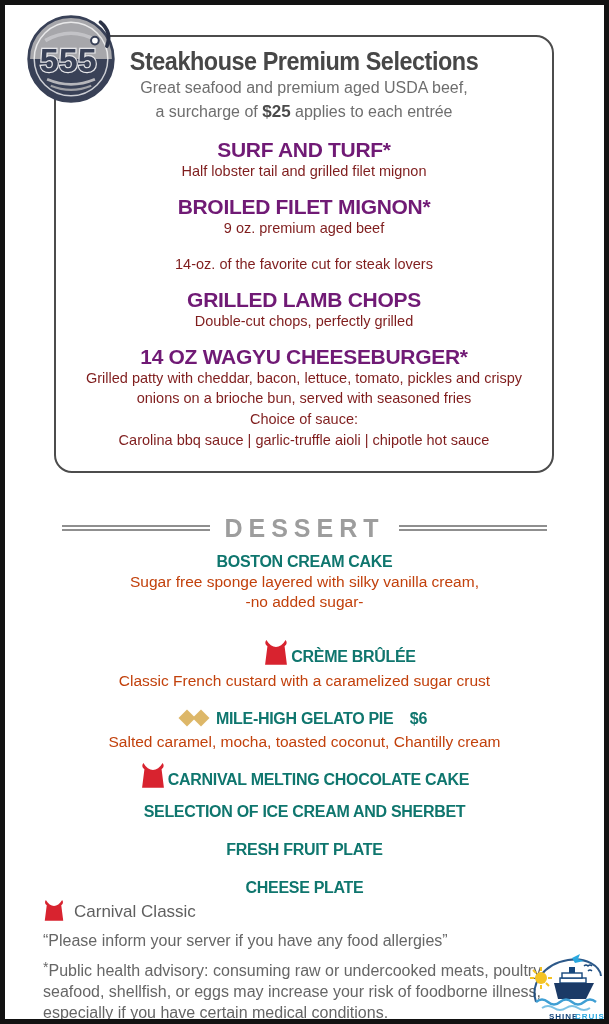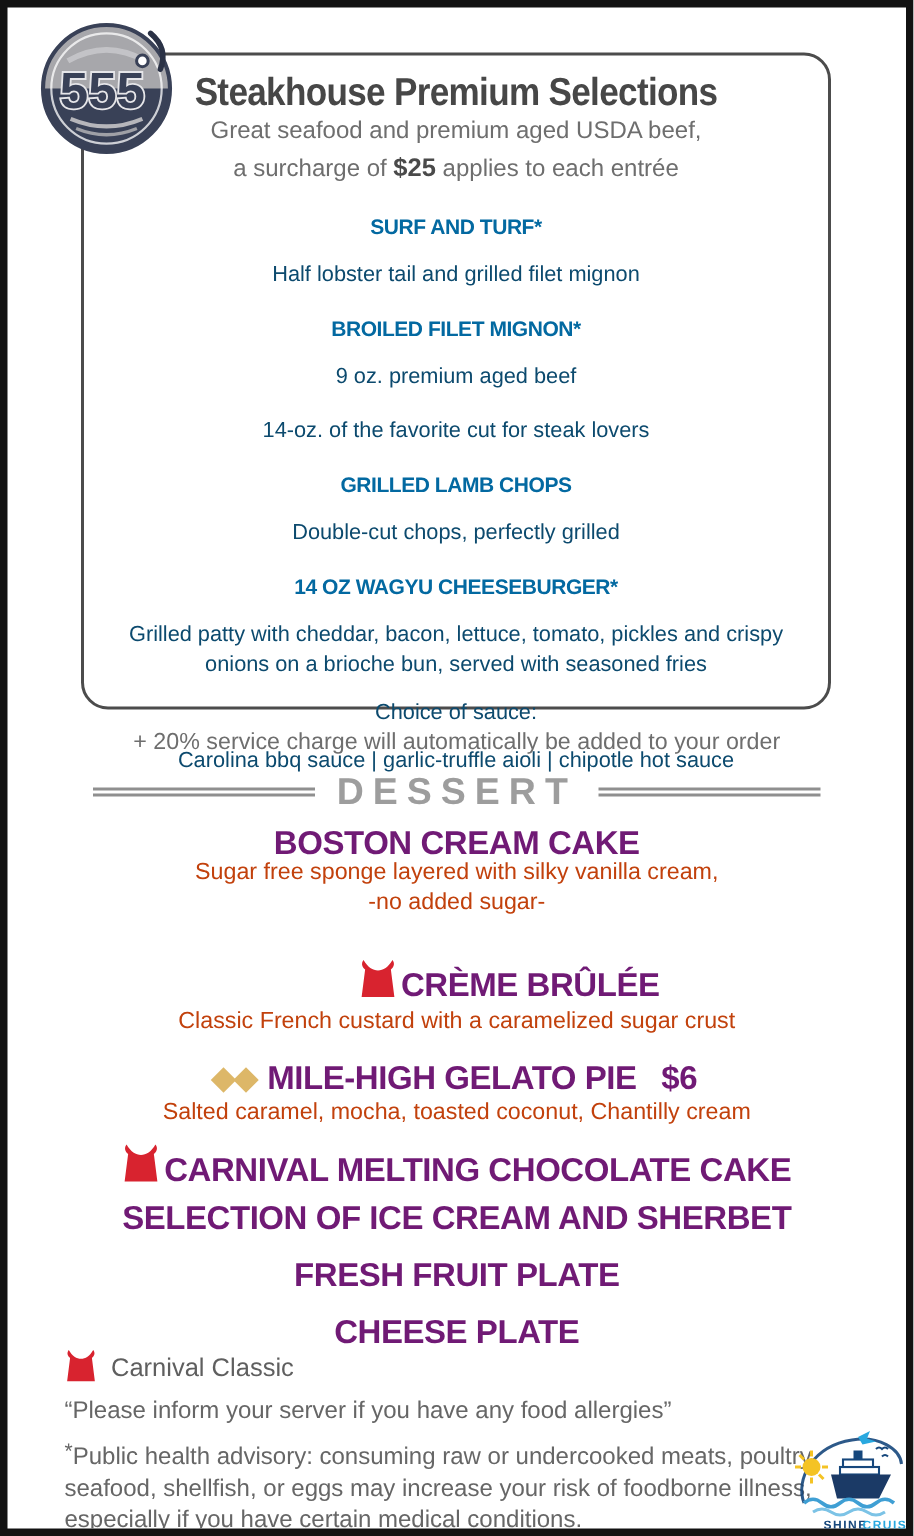"SURF AND TURF*" .entree .name { color: #0369a1 -> #701a75; font-size: 14px -> 21px }
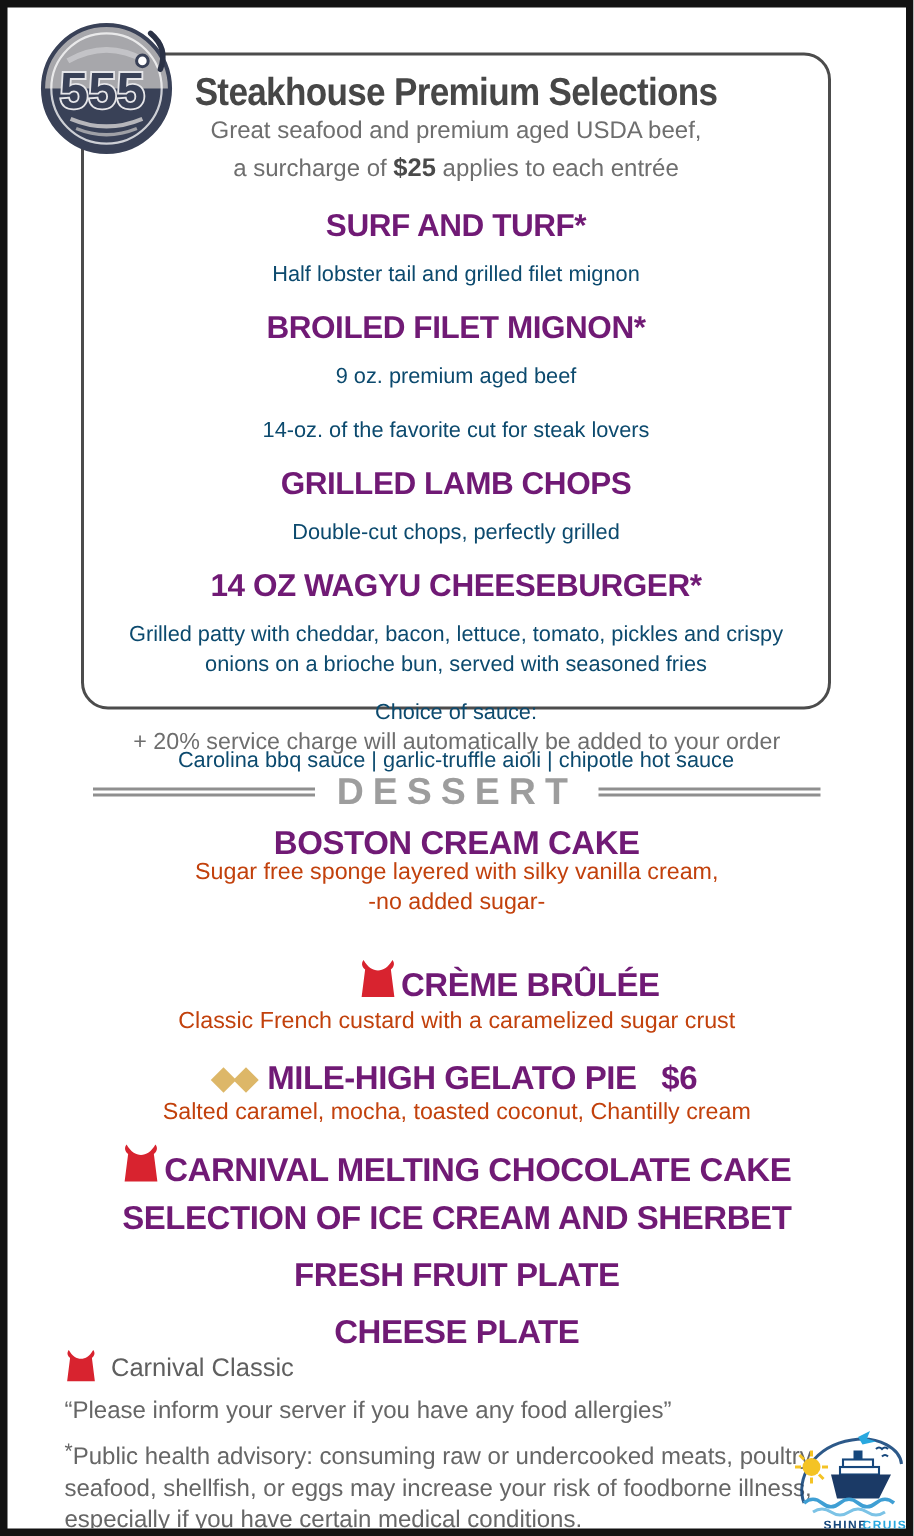"Half lobster tail and grilled" .entree .desc { color: #0c4a6e -> #7f1d1d; margin: 12px auto -> 1px auto }
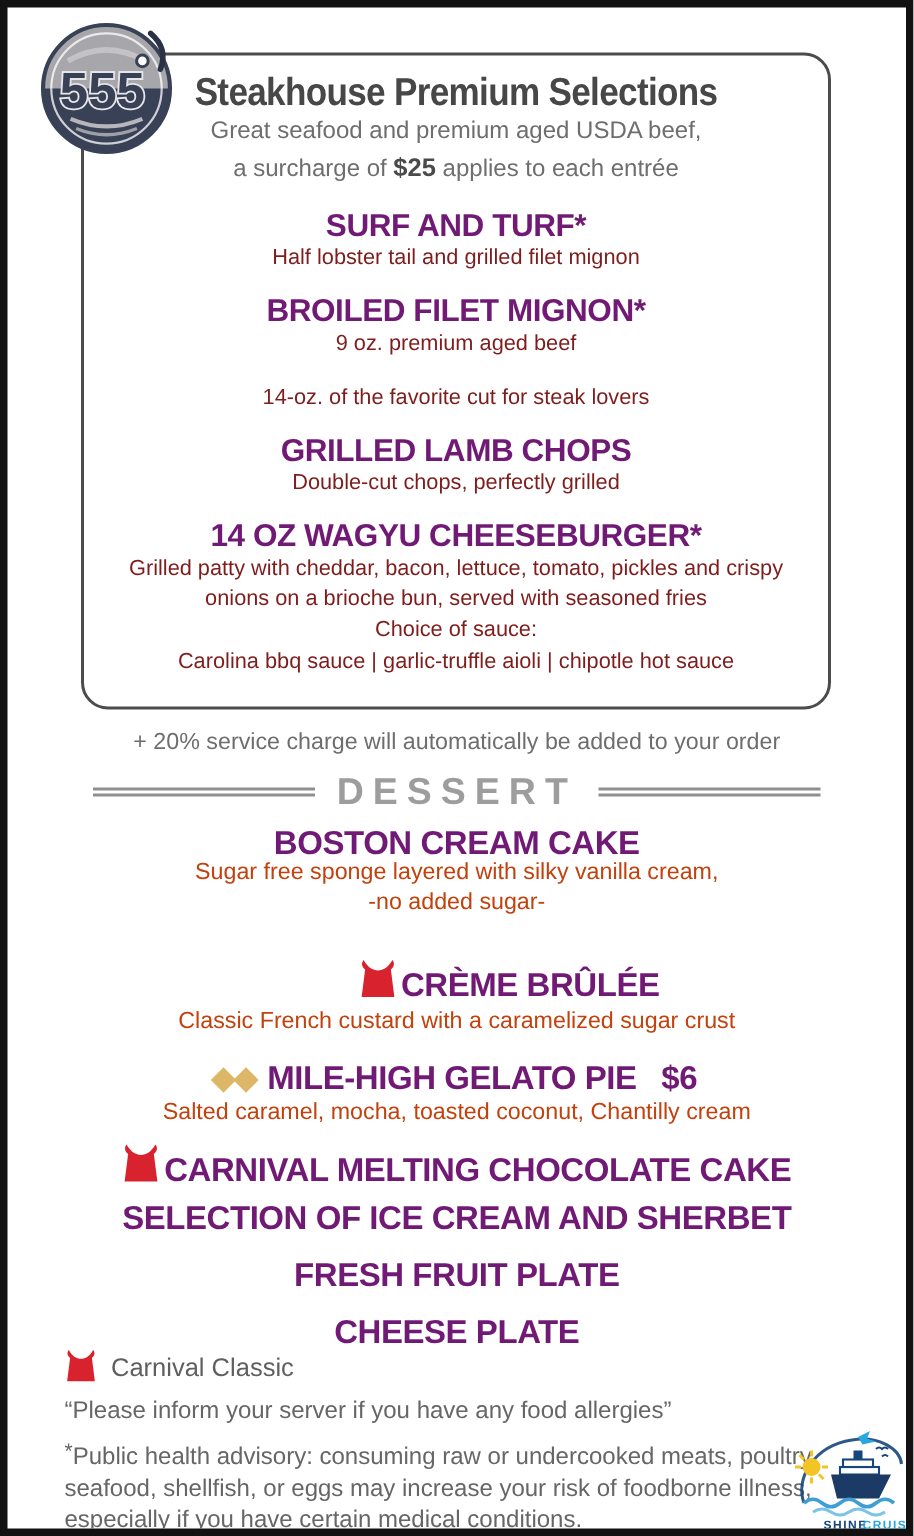"+ 20% service charge will" div.centered { html: <div>+ 20% service charge will automatically be added to your order</div> -> none }
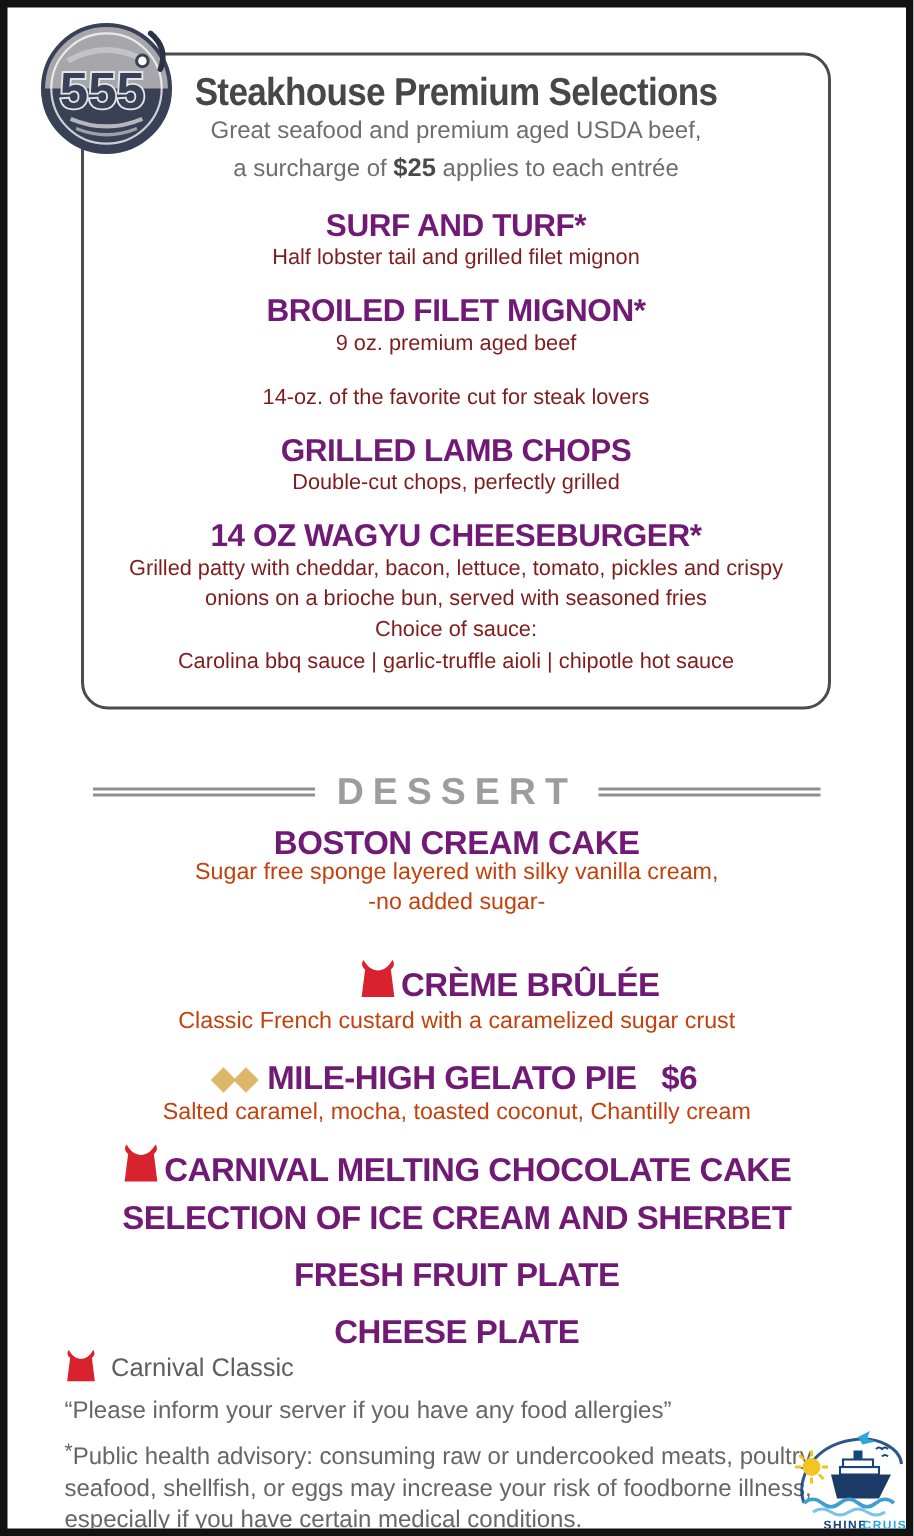"BOSTON CREAM CAKE" .d-name { color: #701a75 -> #0f766e; font-size: 22px -> 16px }
